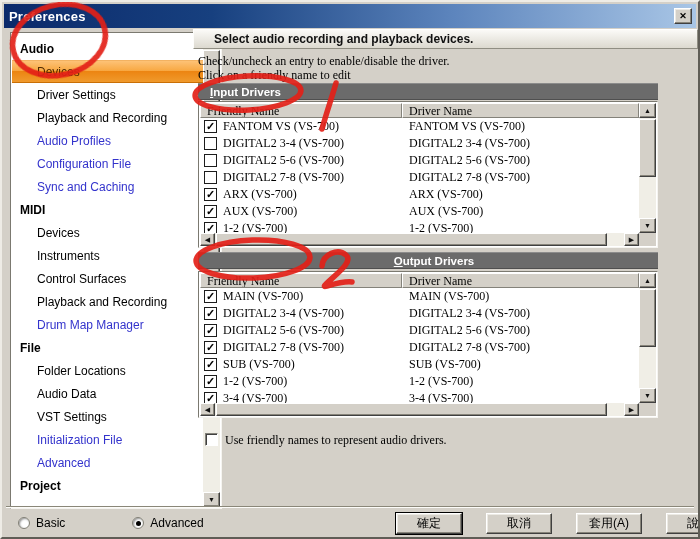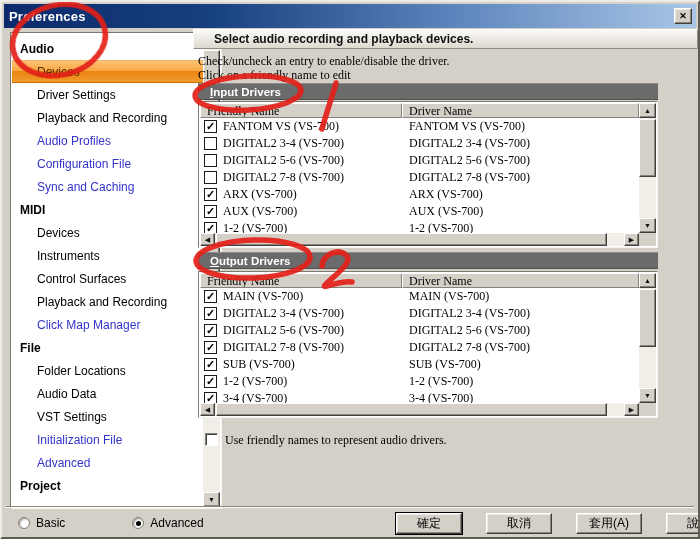"Output Drivers" div.groupbar { justify-content: none -> center }
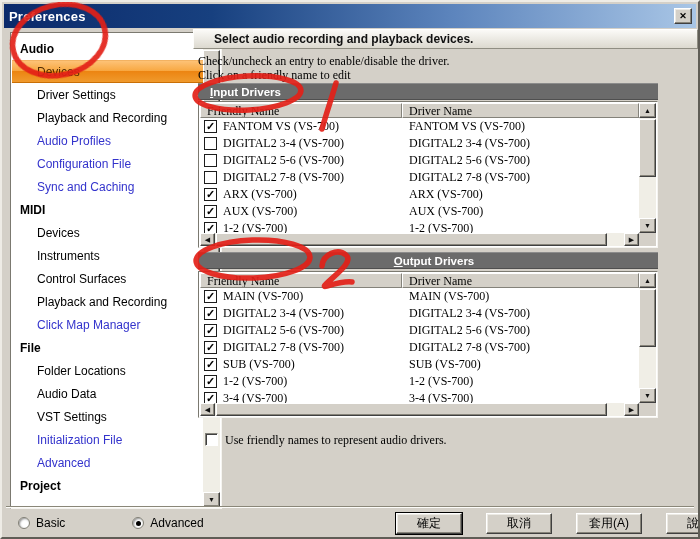"Click Map Manager" span.side-label { text: Click -> Drum }
